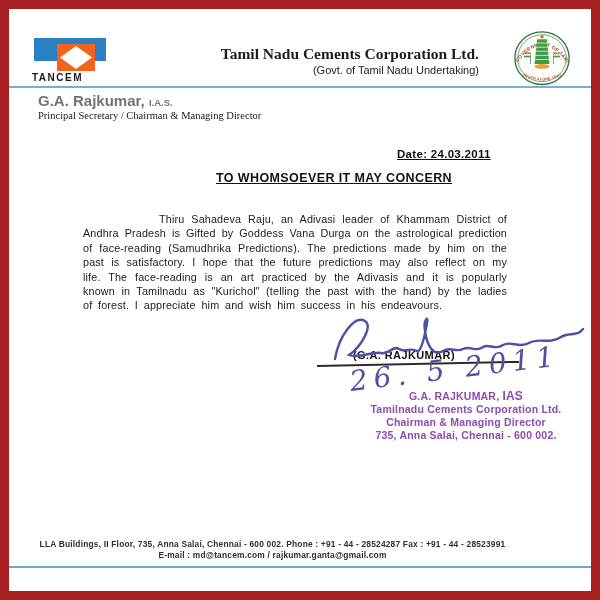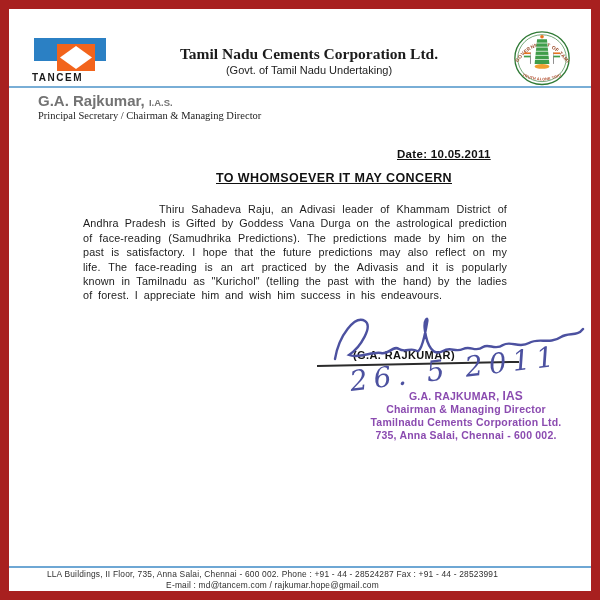"Tamil Nadu Cements Corporation Ltd." .company { text-align: center -> right }
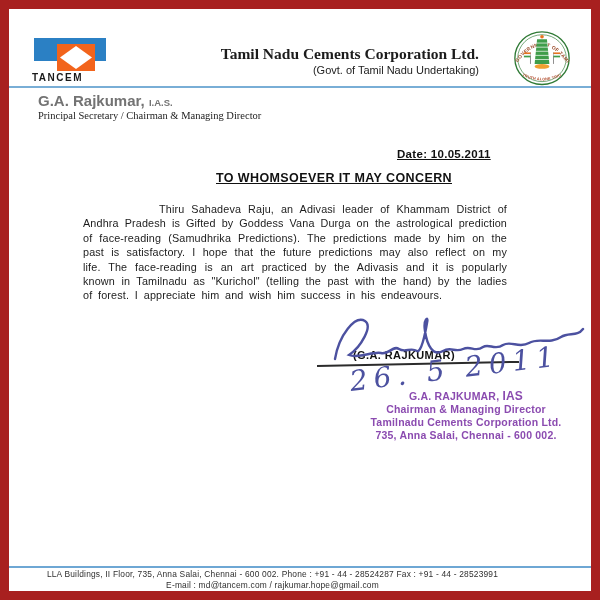"Date: 10.05.2011" div.date { text: 10.05.2011 -> 24.03.2011 }
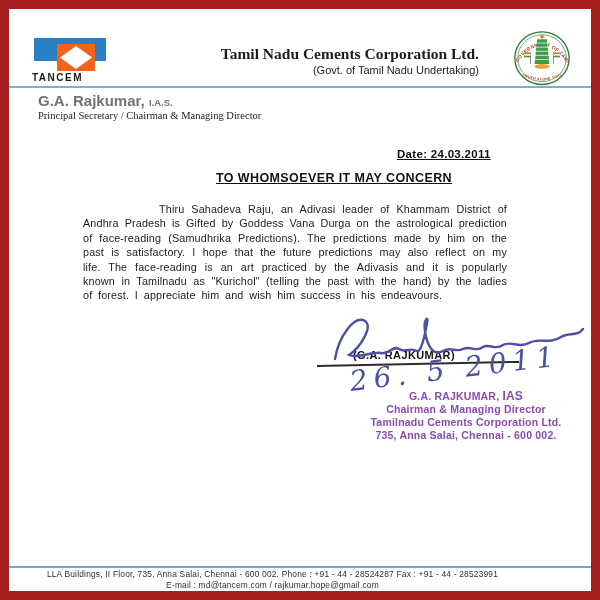"Thiru Sahadeva Raju, an Adivasi" .body-text { top: 193px -> 203px }
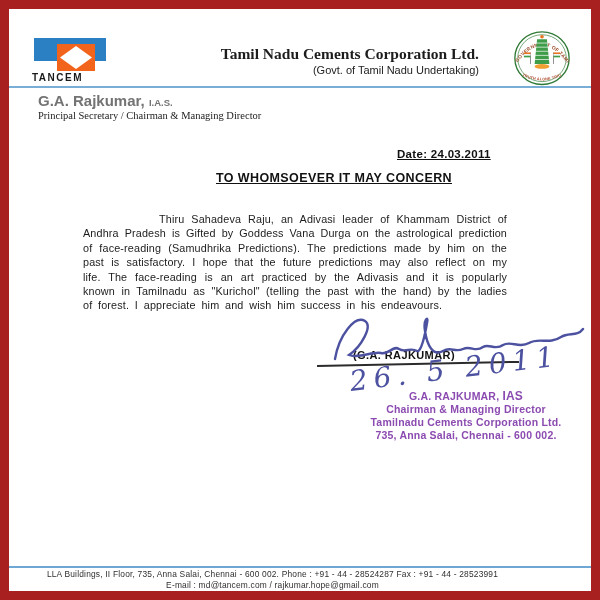"Chairman & Managing Director" div { order: before "Tamilnadu Cements Corporation Ltd." -> after "Tamilnadu Cements Corporation Ltd." }
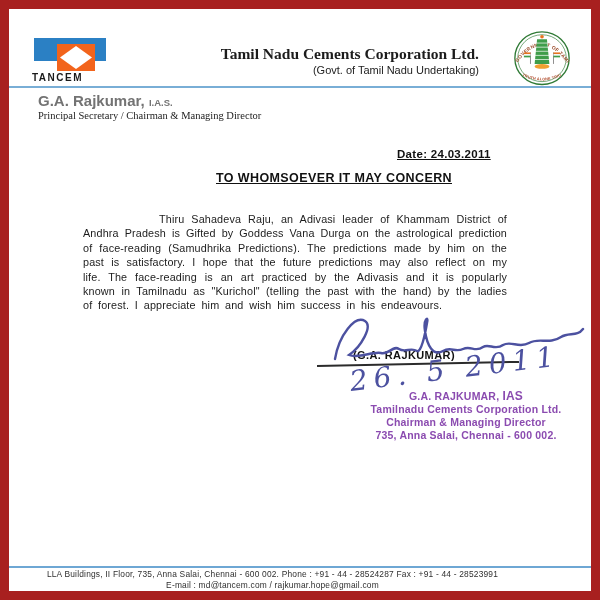"LLA Buildings, II Floor, 735," .footer { font-weight: none -> bold; top: 560px -> 530px }
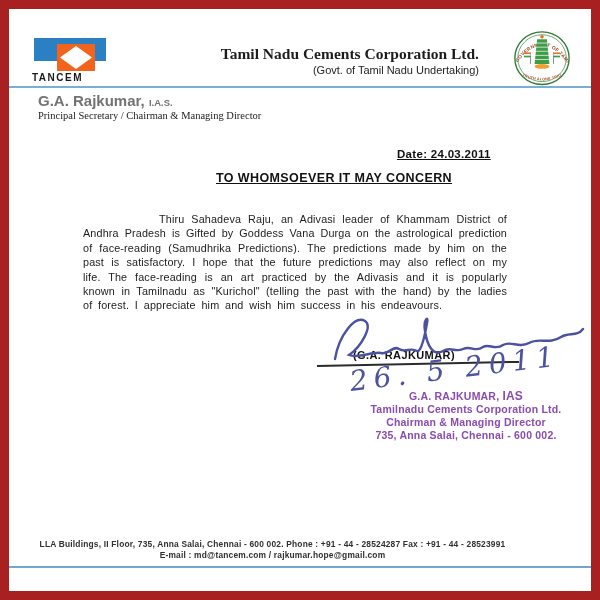"E-mail : md@tancem.com /" div { text: rajkumar.hope@gmail.com -> rajkumar.ganta@gmail.com }
